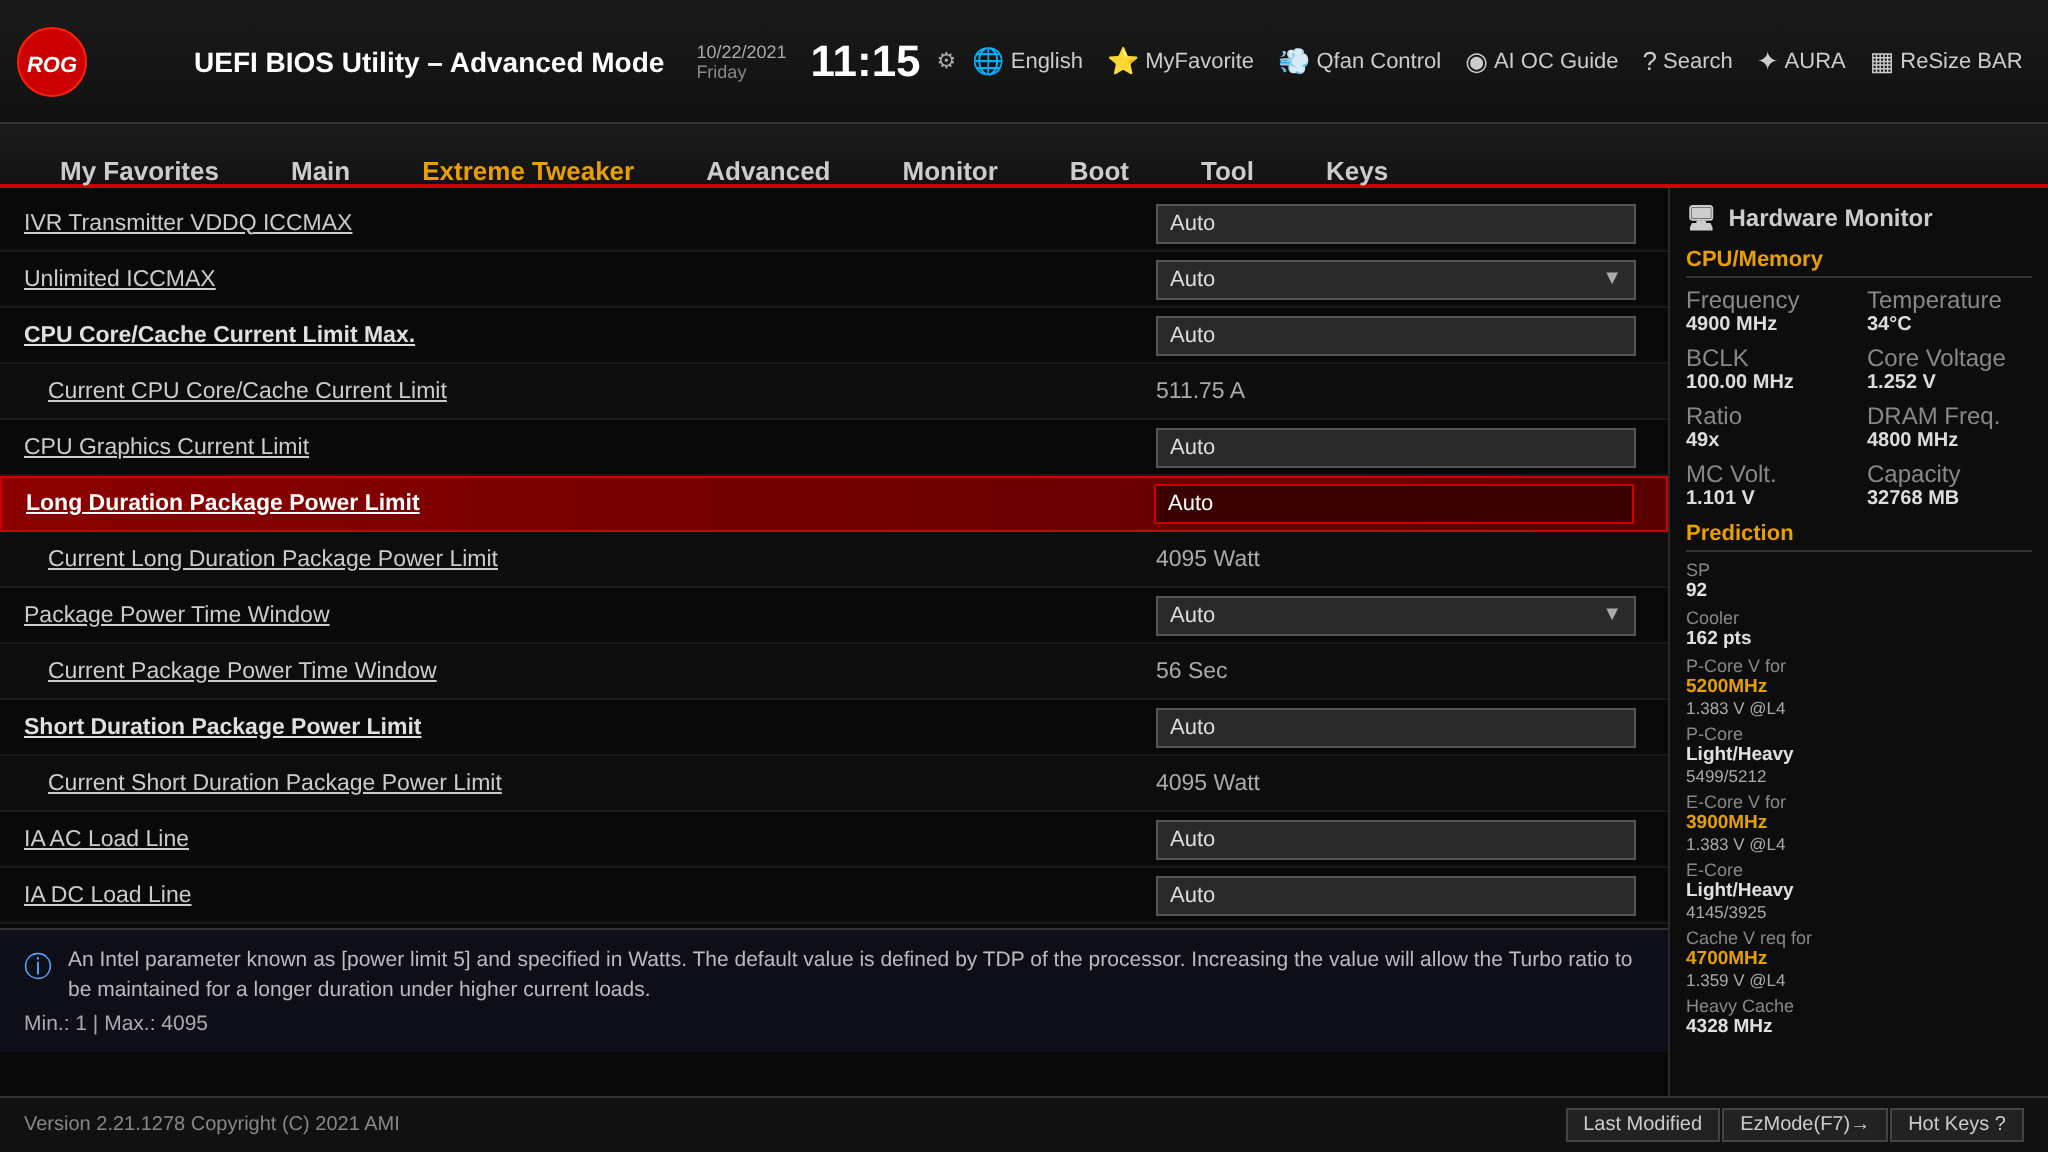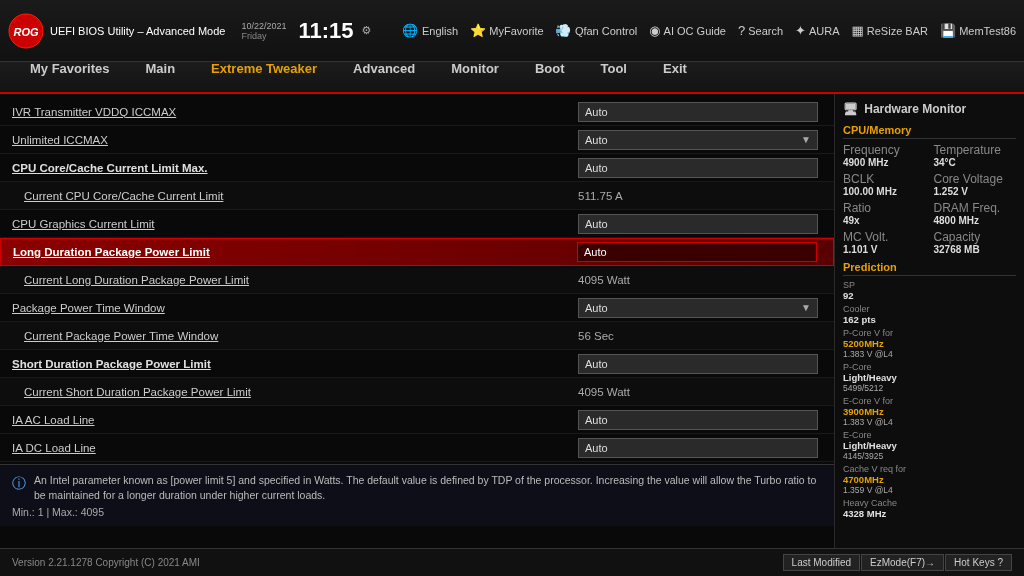"UEFI BIOS Utility – Advanced" .bios-title { font-size: 11px -> 14px; font-weight: normal -> bold; margin-left: none -> 47px }
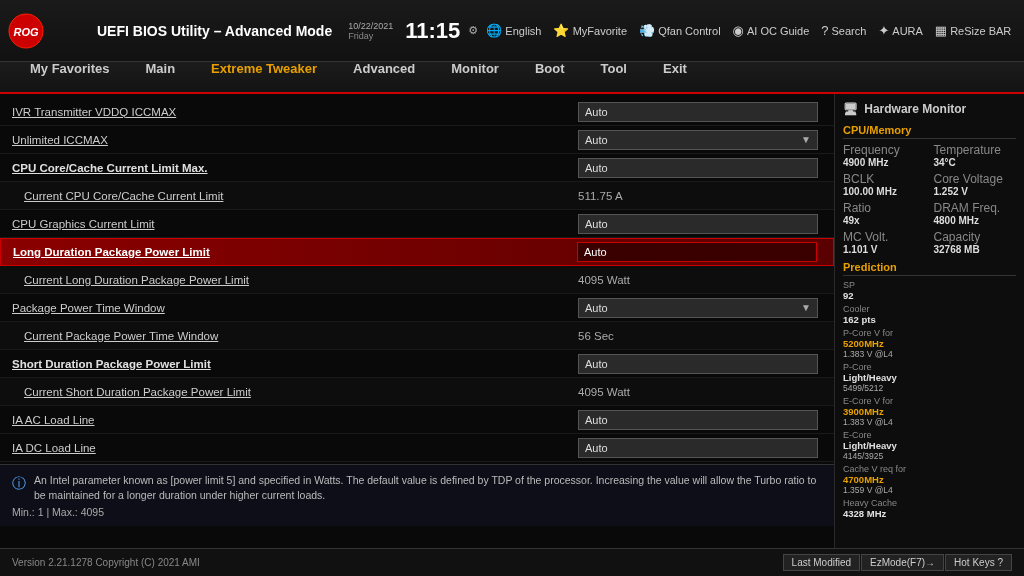"My Favorites" .nav-item { align-items: flex-start -> flex-end }
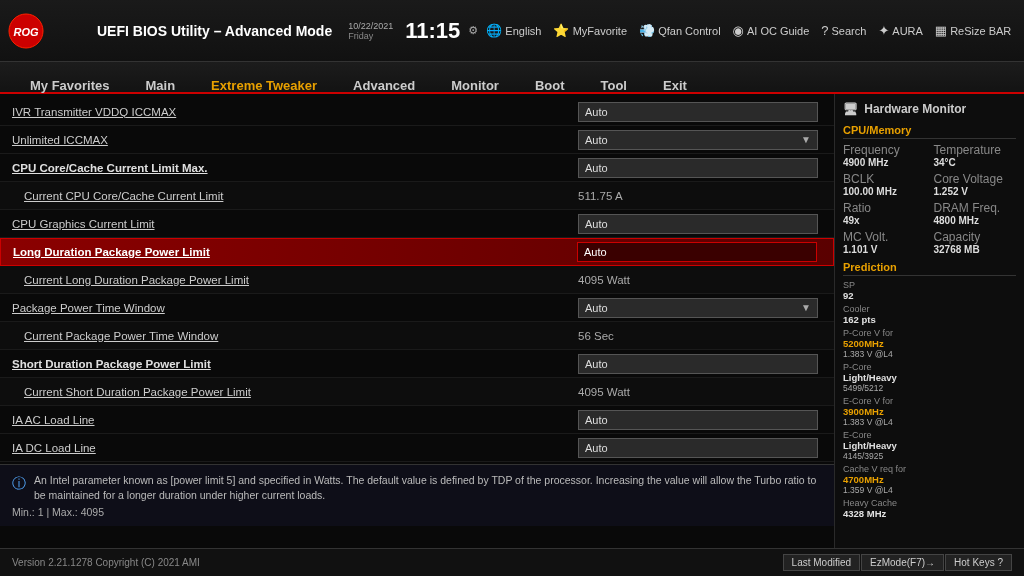"Exit" span { text: Exit -> Keys }
